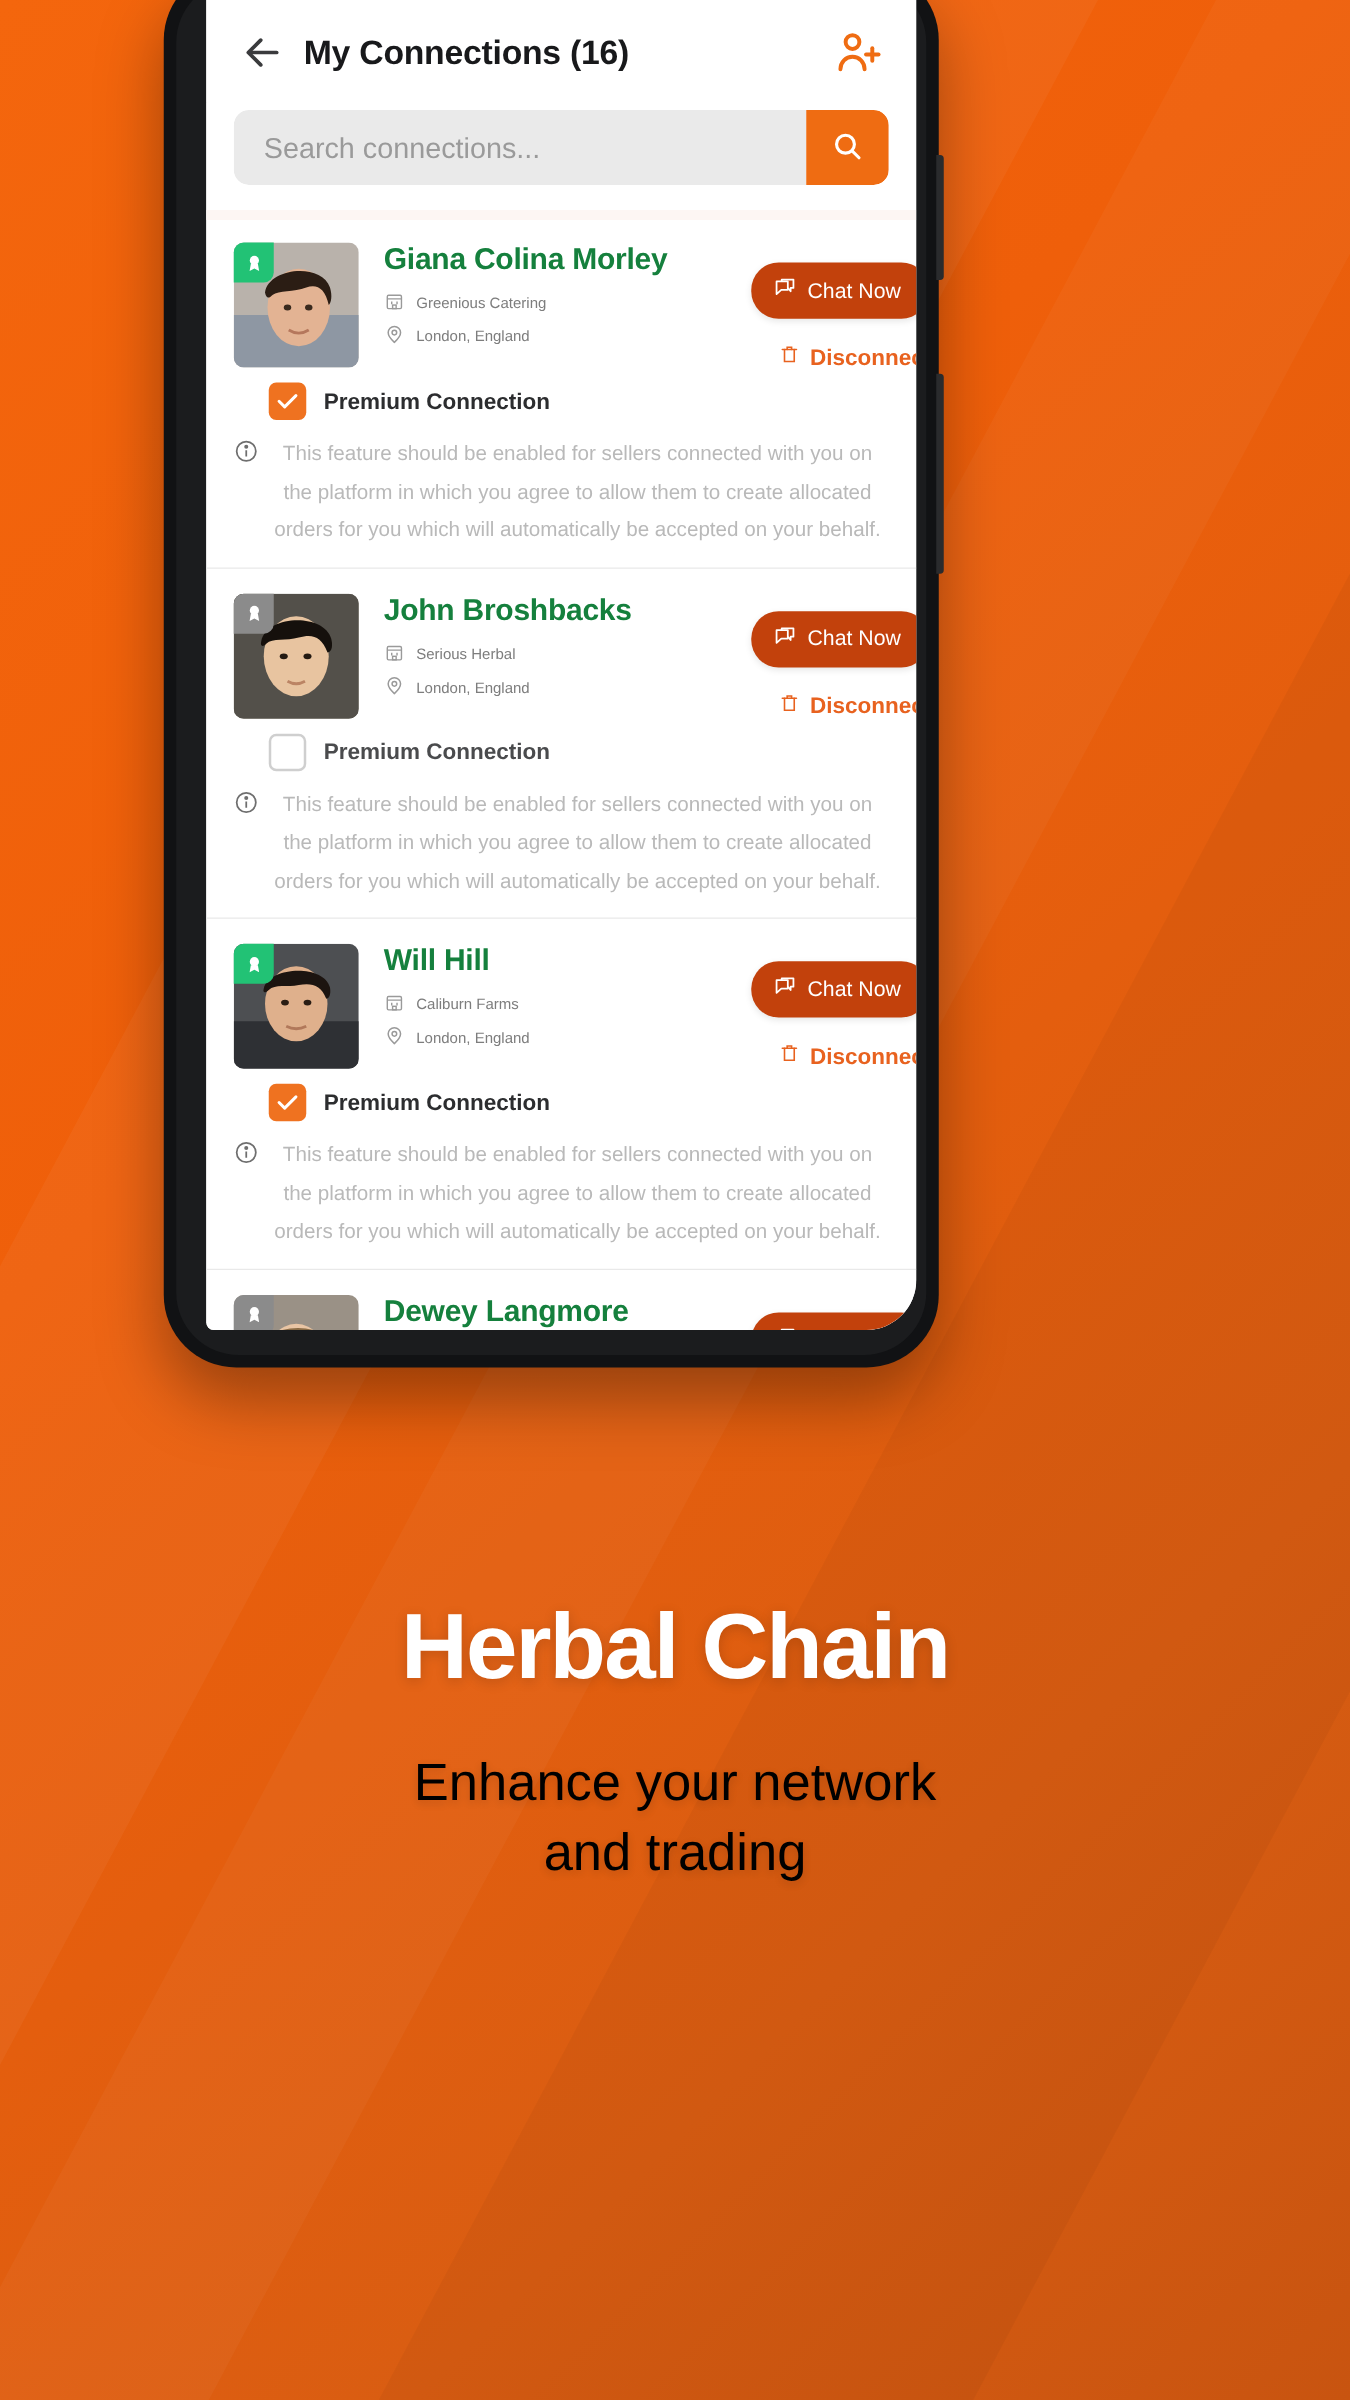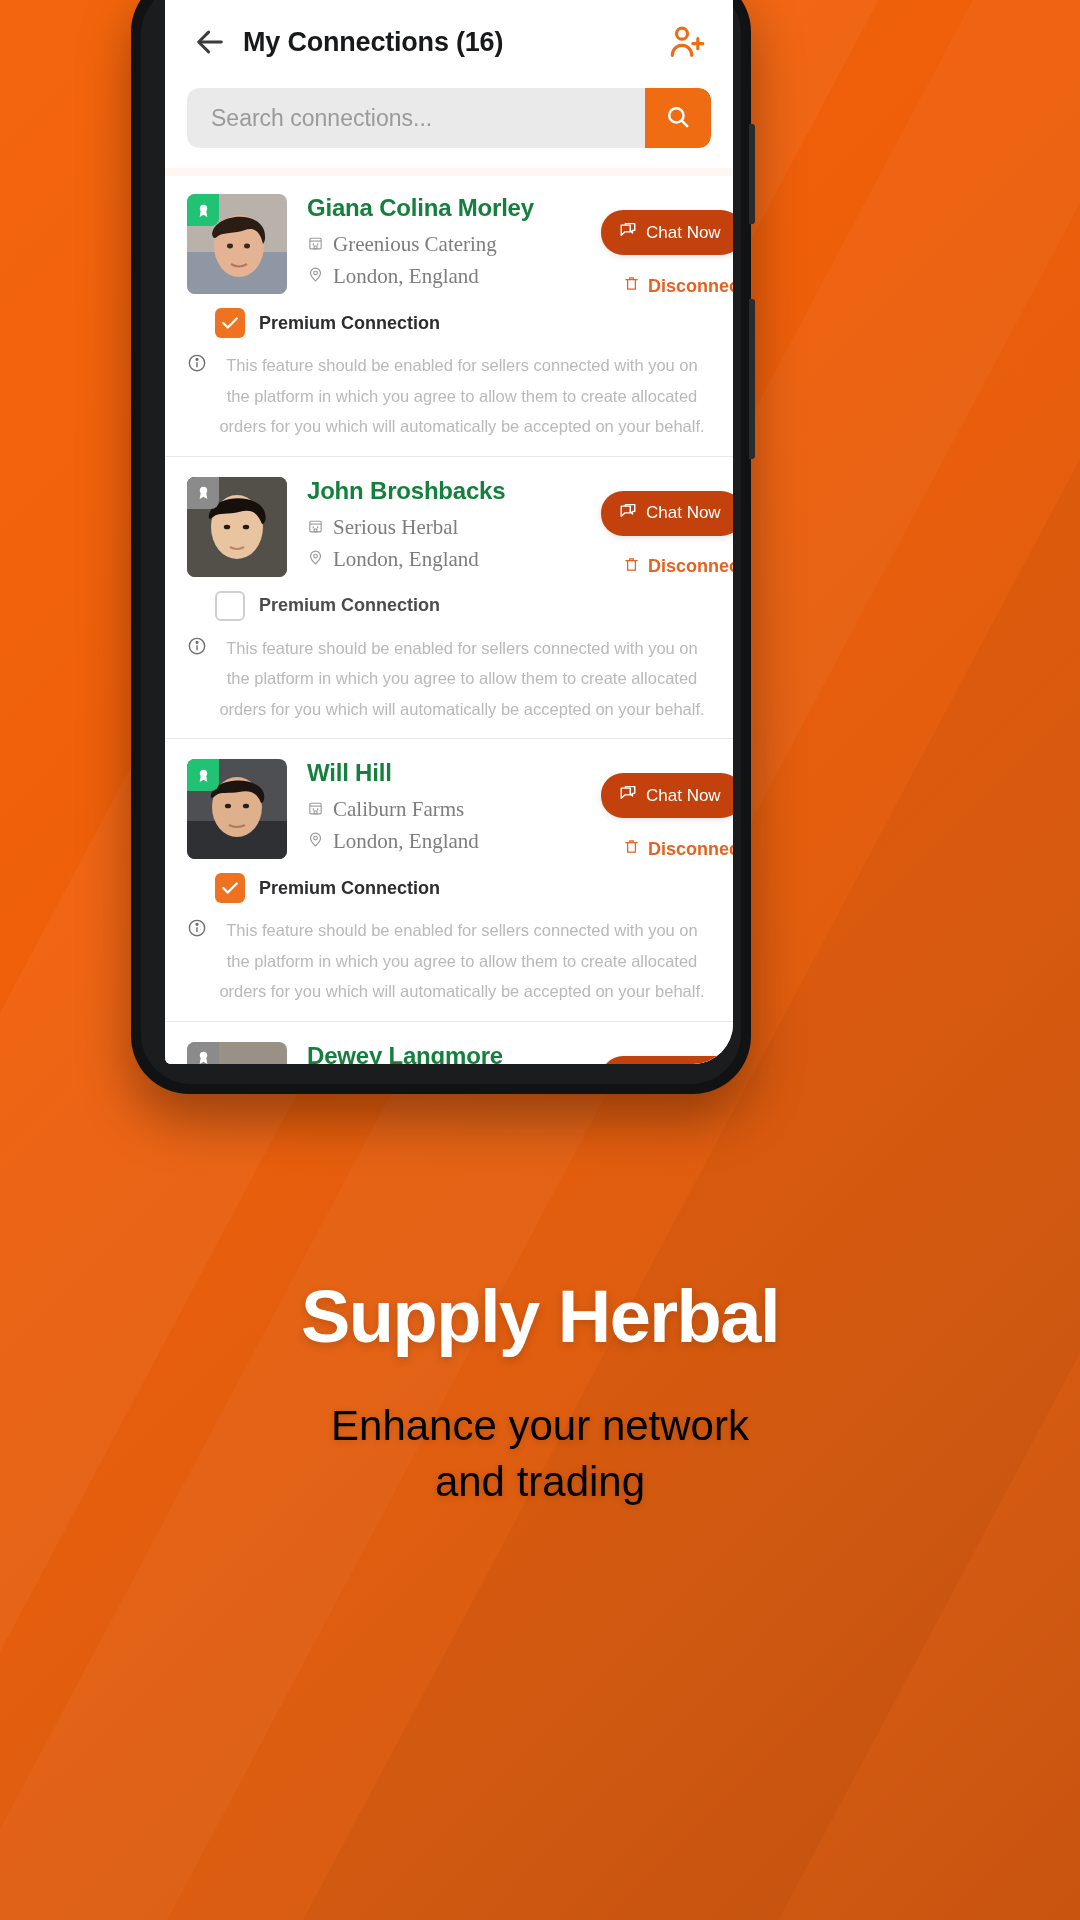"Greenious Catering" .meta-line { font-family: Liberation Serif, serif -> none; font-size: 21px -> 12px }
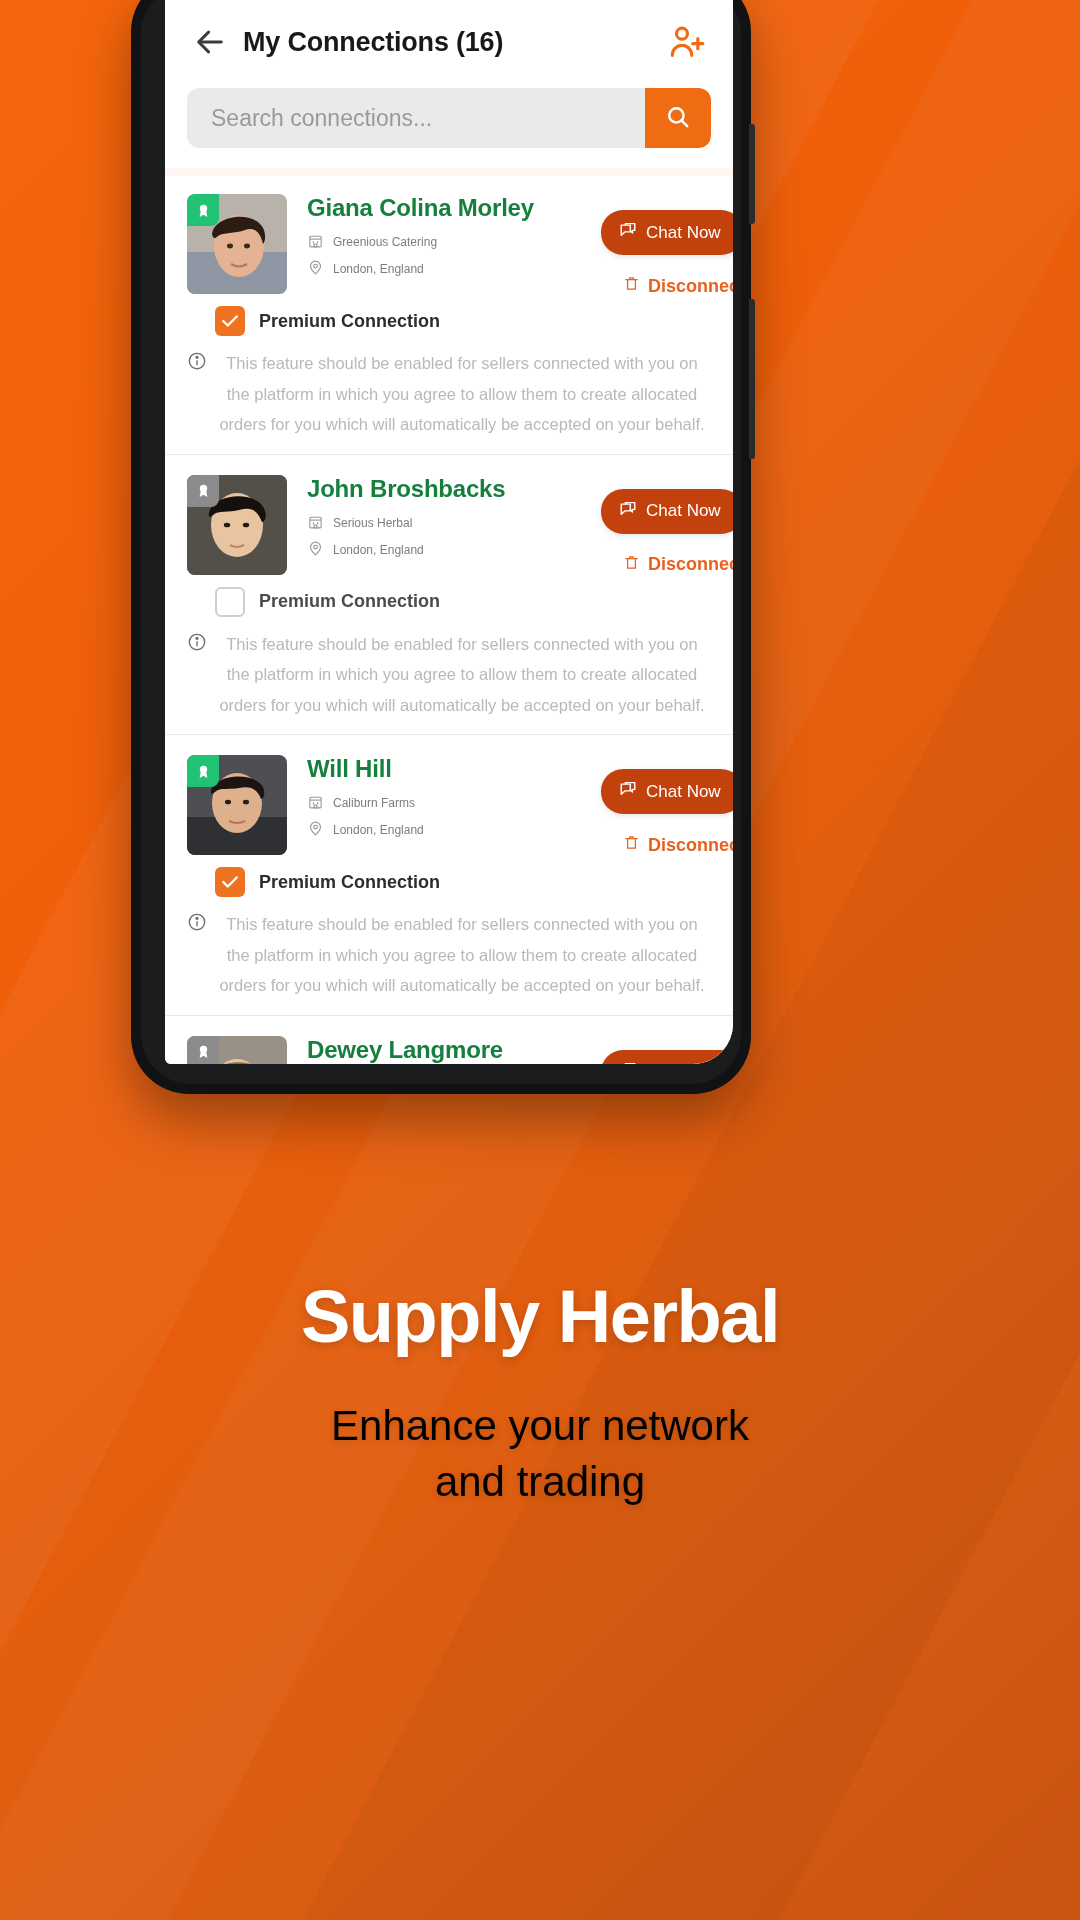"Supply Herbal" span { text: Supply Herbal -> Herbal Chain }
